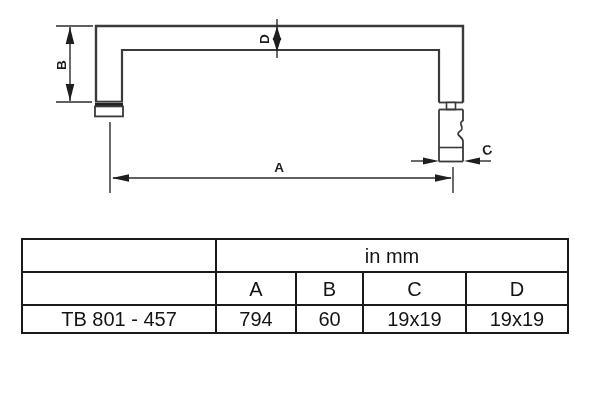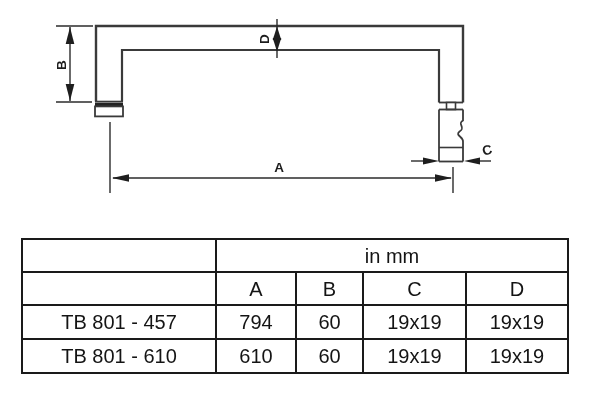"TB 801 - 457" tr.row-d { height: 34px -> 28px }
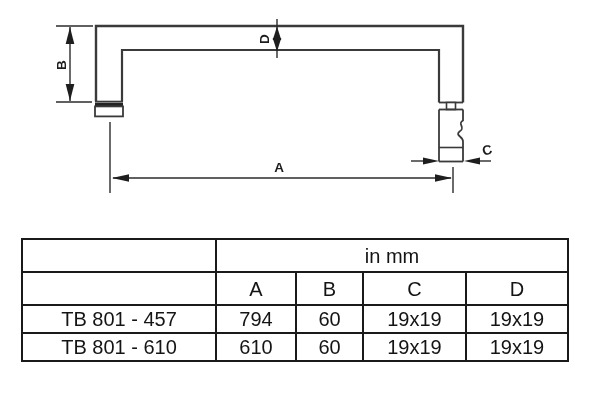"TB 801 - 610" tr.row-d { html: <tr> <td>TB 801 - 610</td> <td>610</td> <td>60</td> <td>19x19</td> <td>19x19</td> </tr> -> none }
